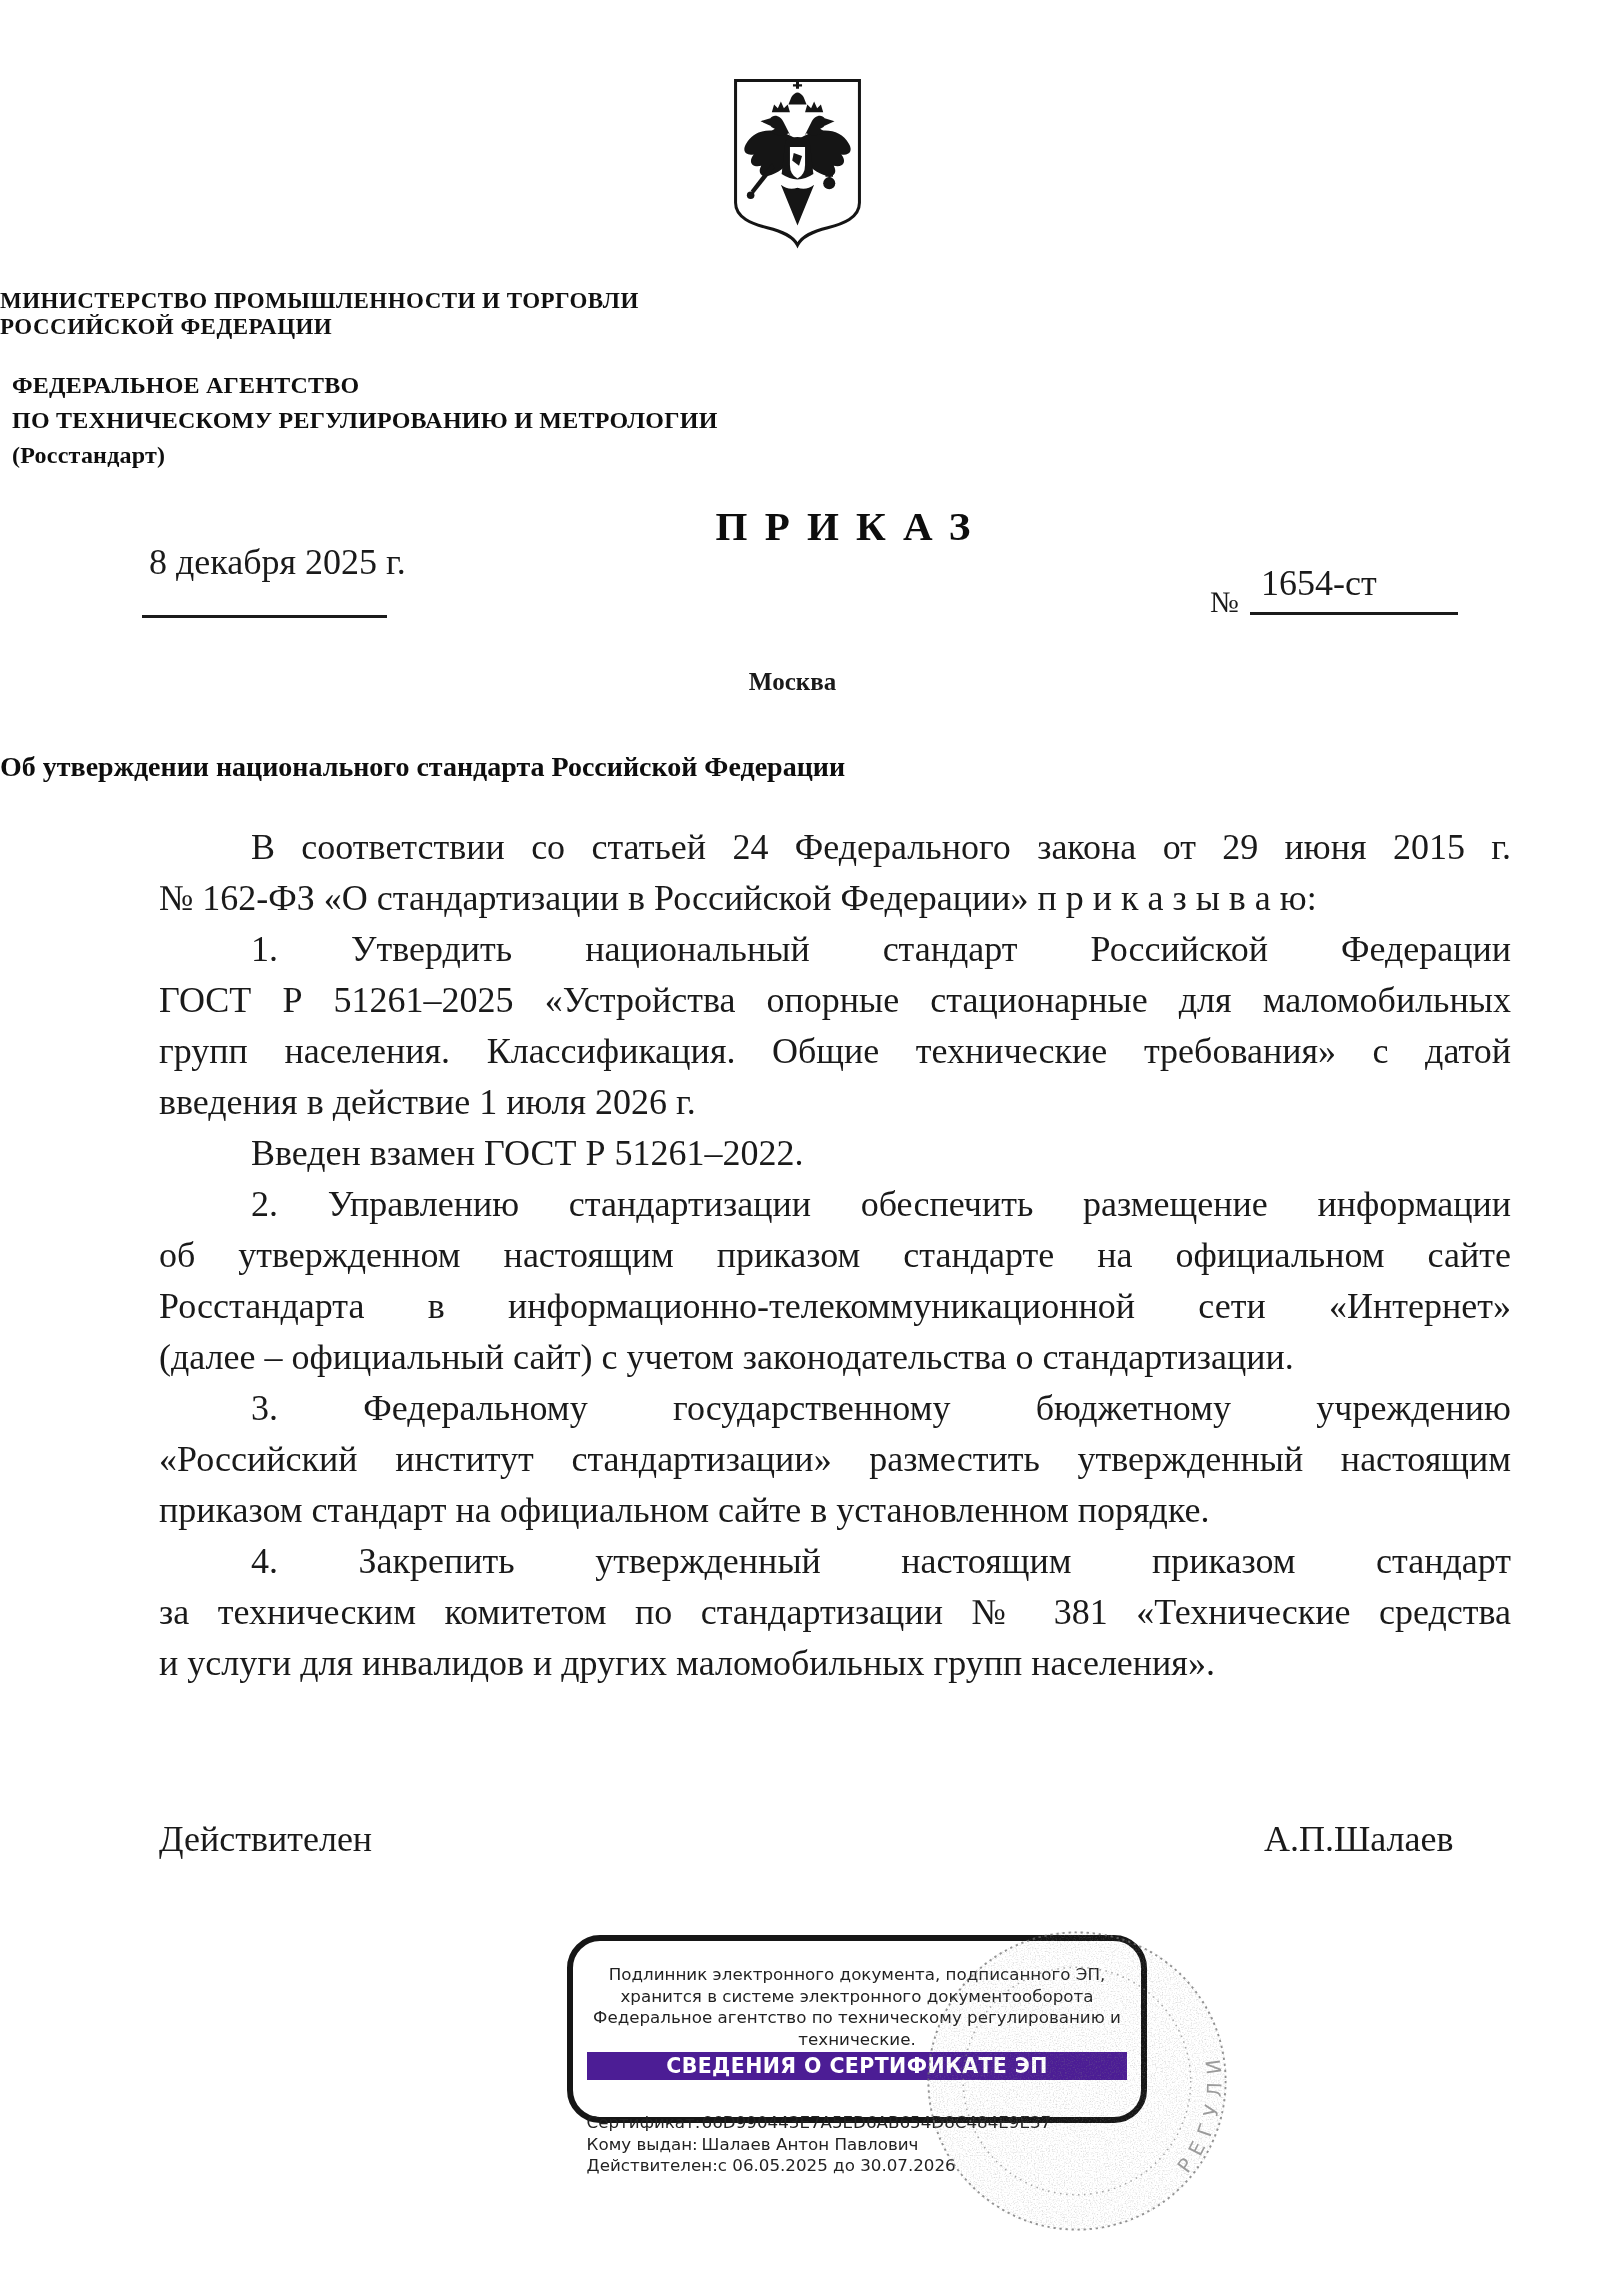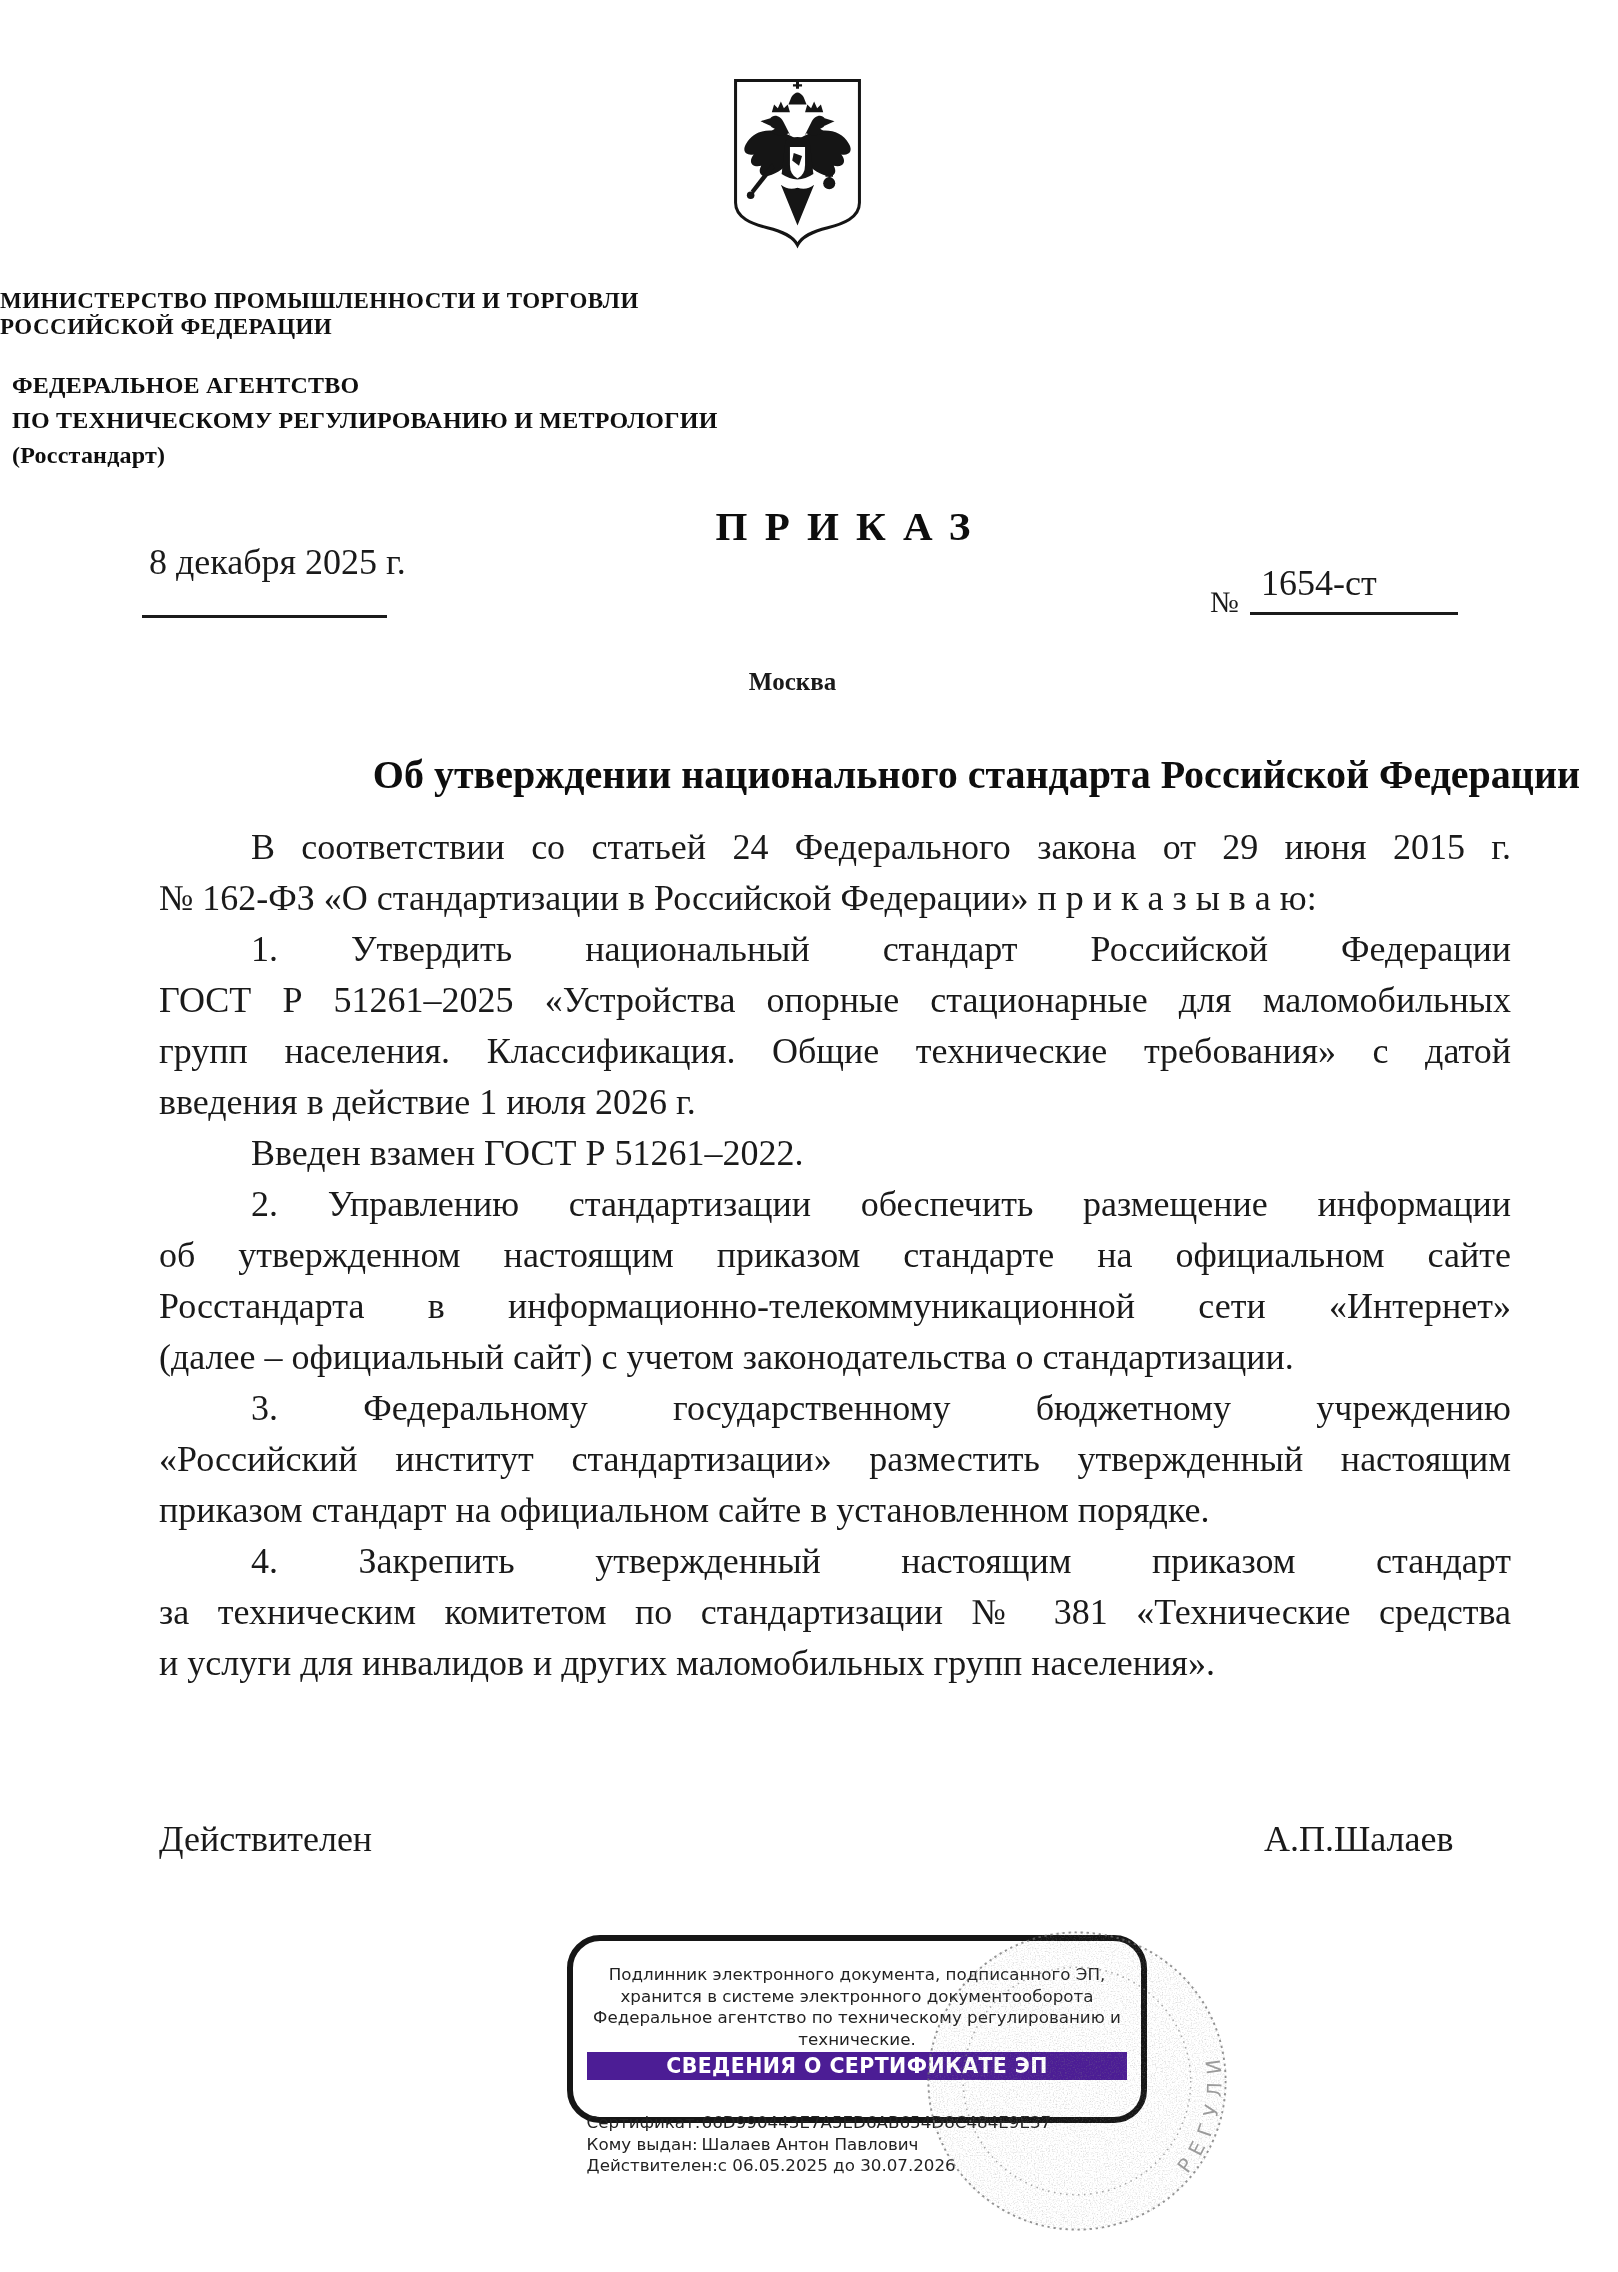"Об утверждении национального стандарта" .doc-title { font-size: 40px -> 28px; text-align: right -> left }
